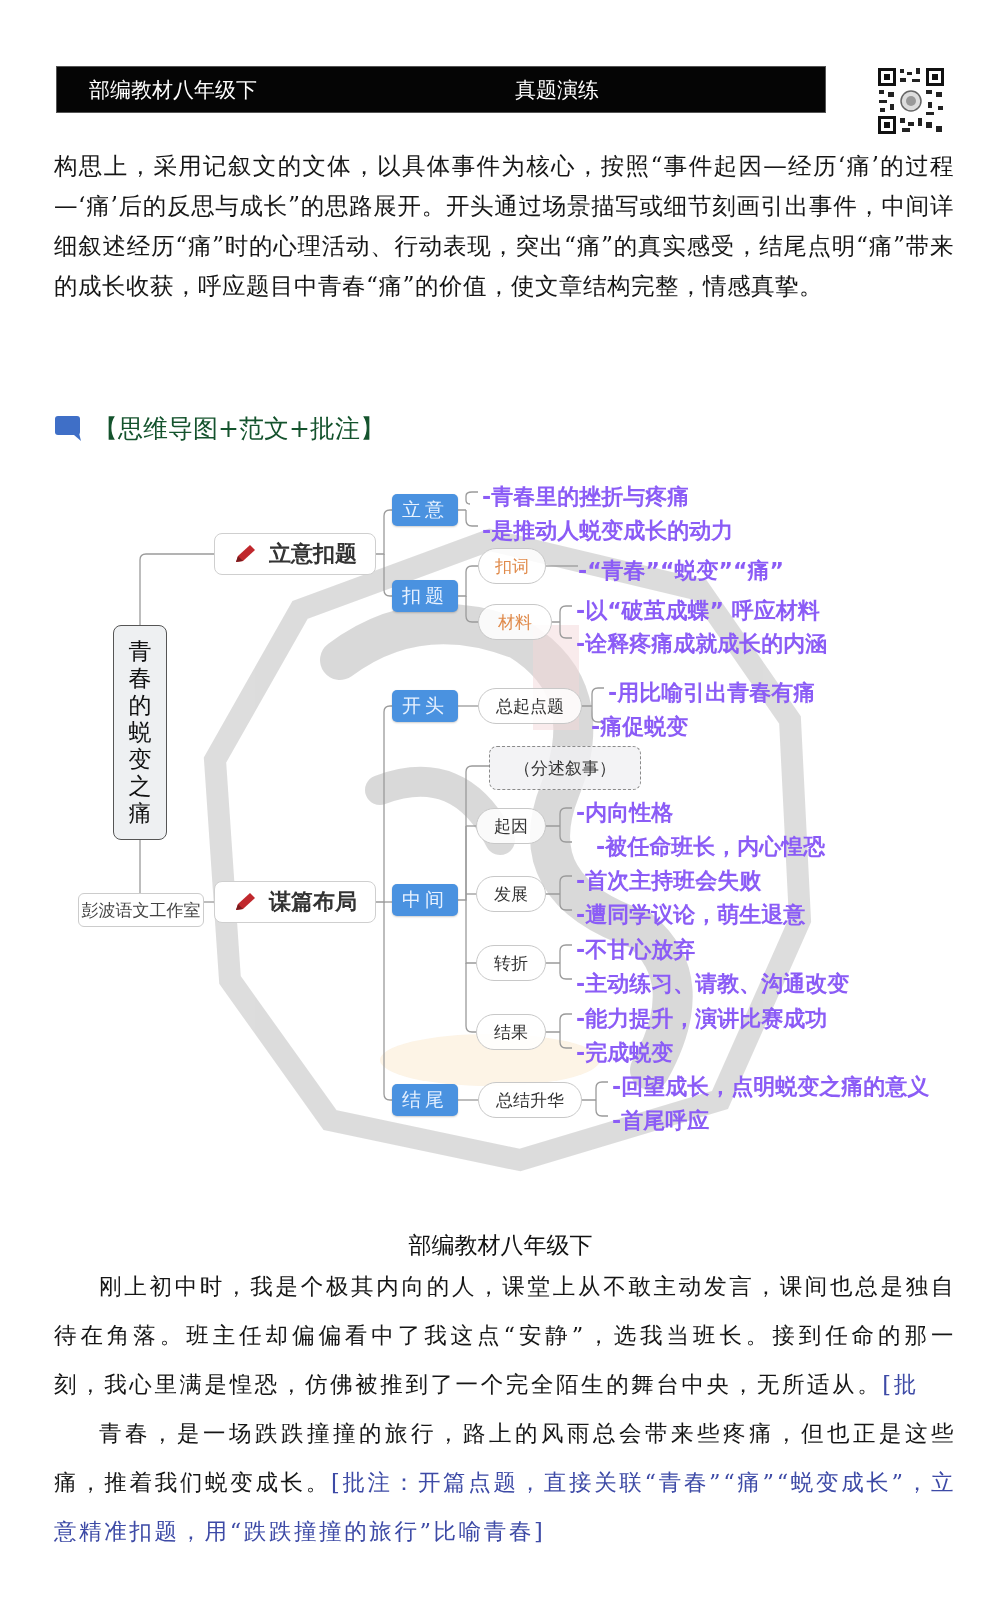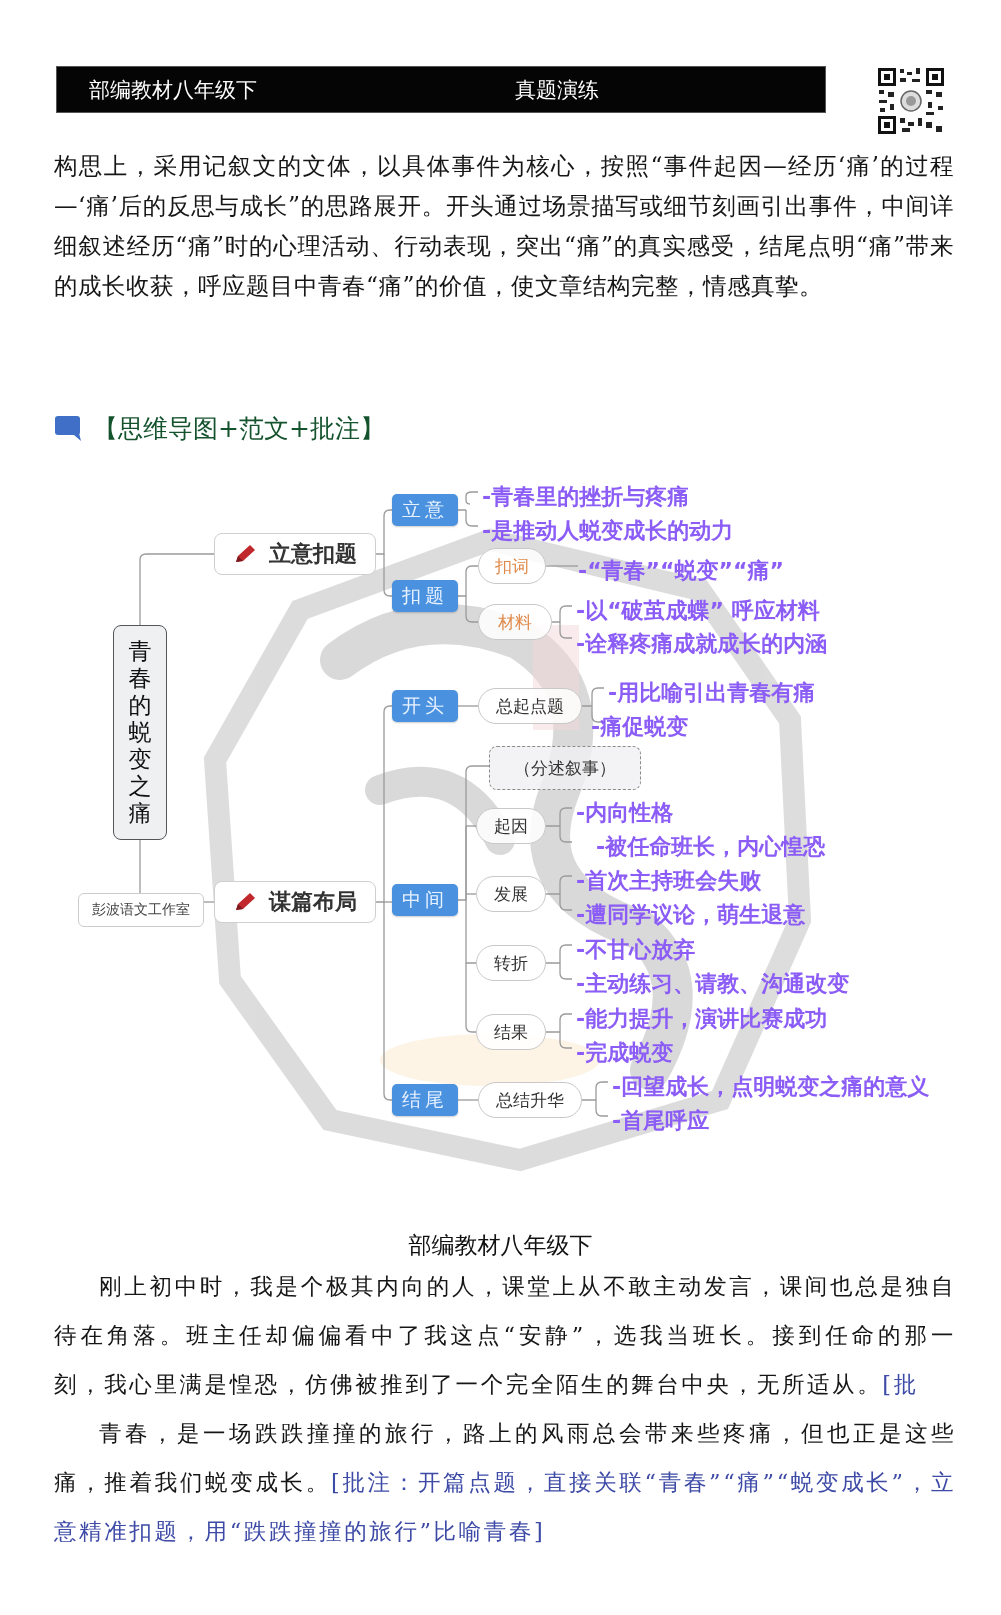"彭波语文工作室" .studio { font-size: 14px -> 17px }
